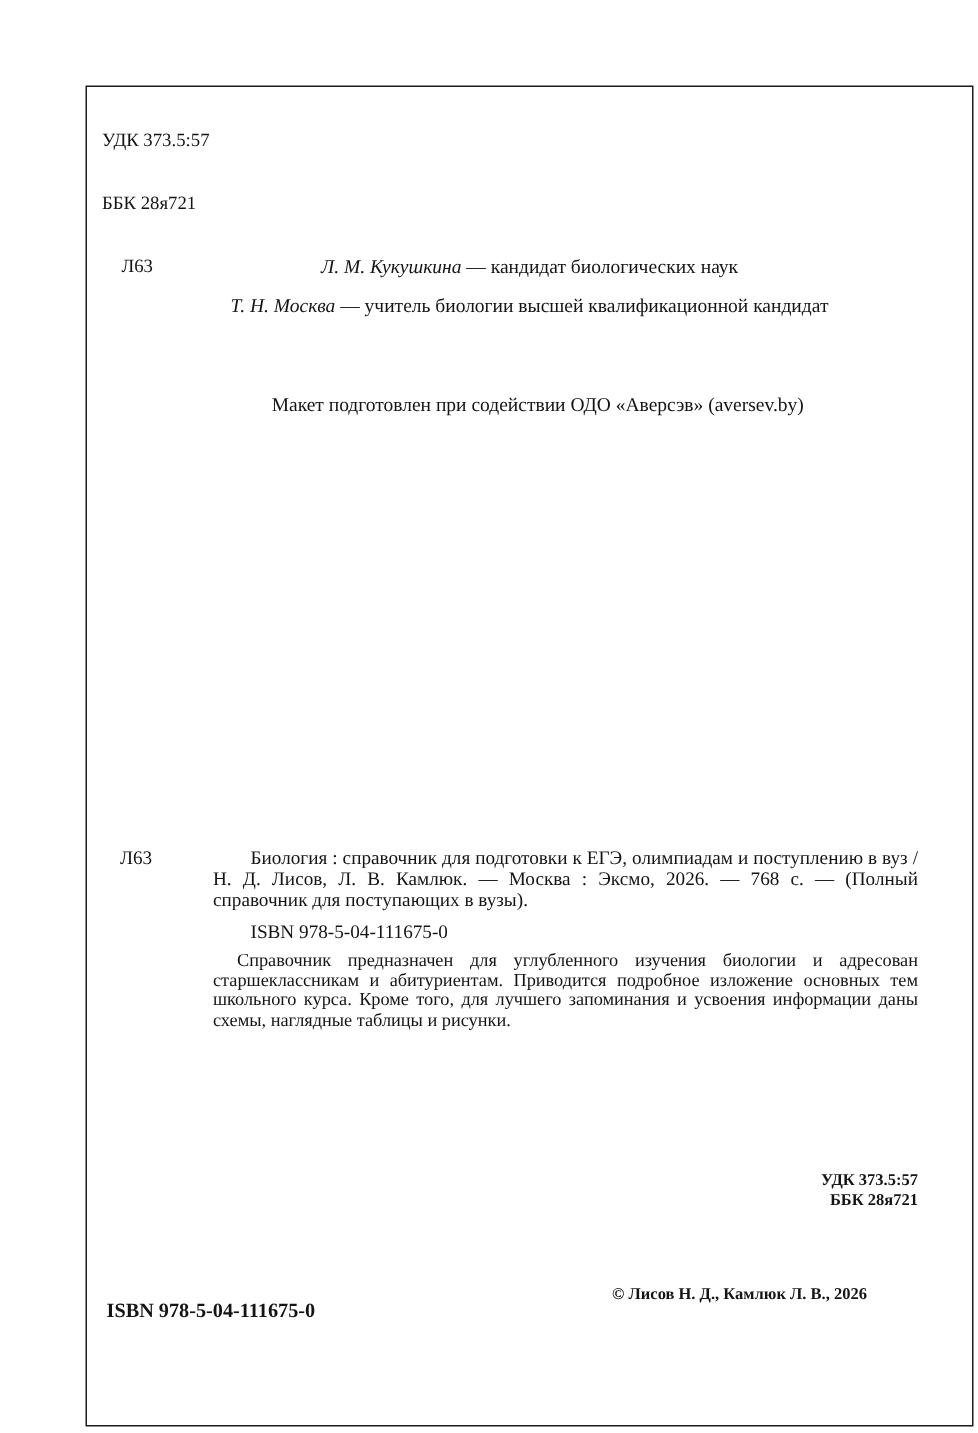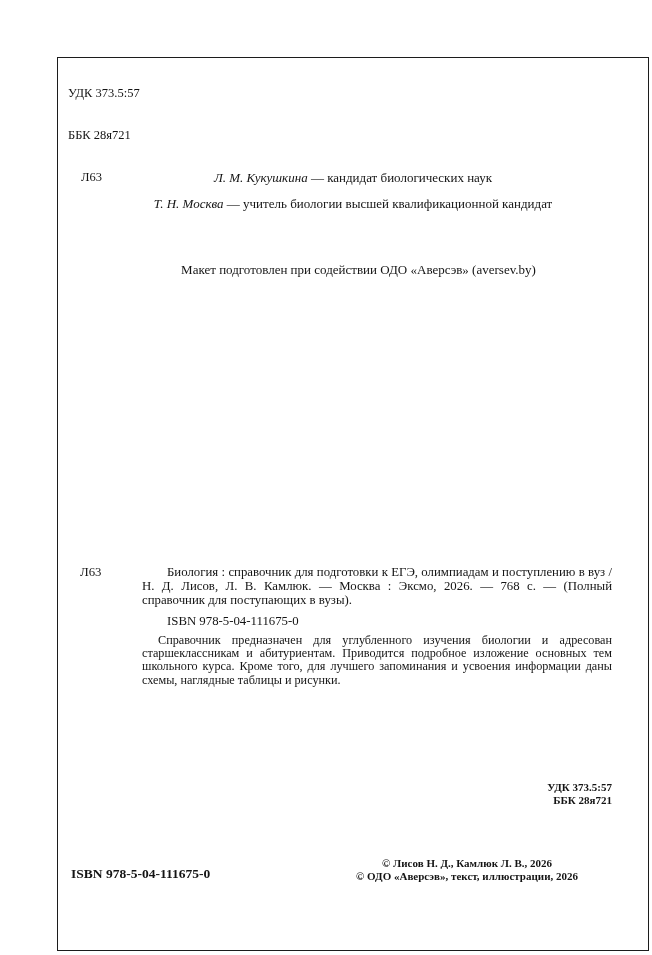"© ОДО «Аверсэв», текст, иллюстрации," div { html: <div>© ОДО «Аверсэв», текст, иллюстрации, 2026</div> -> none }
